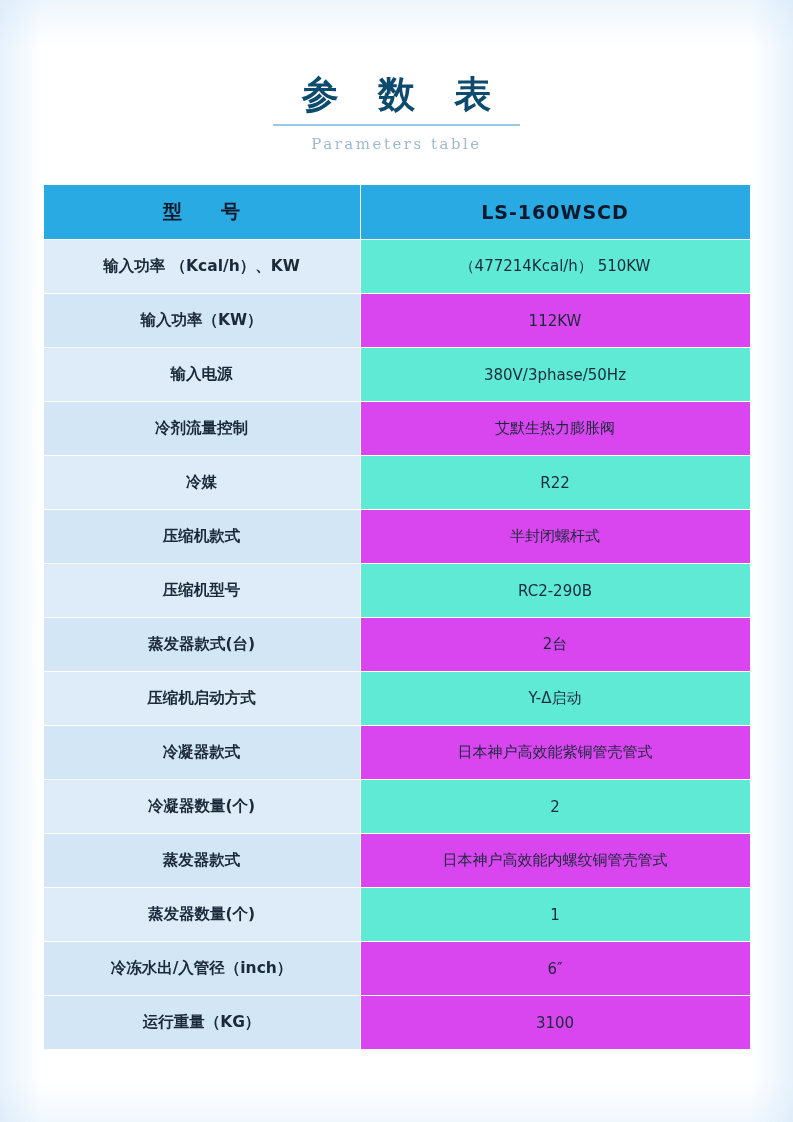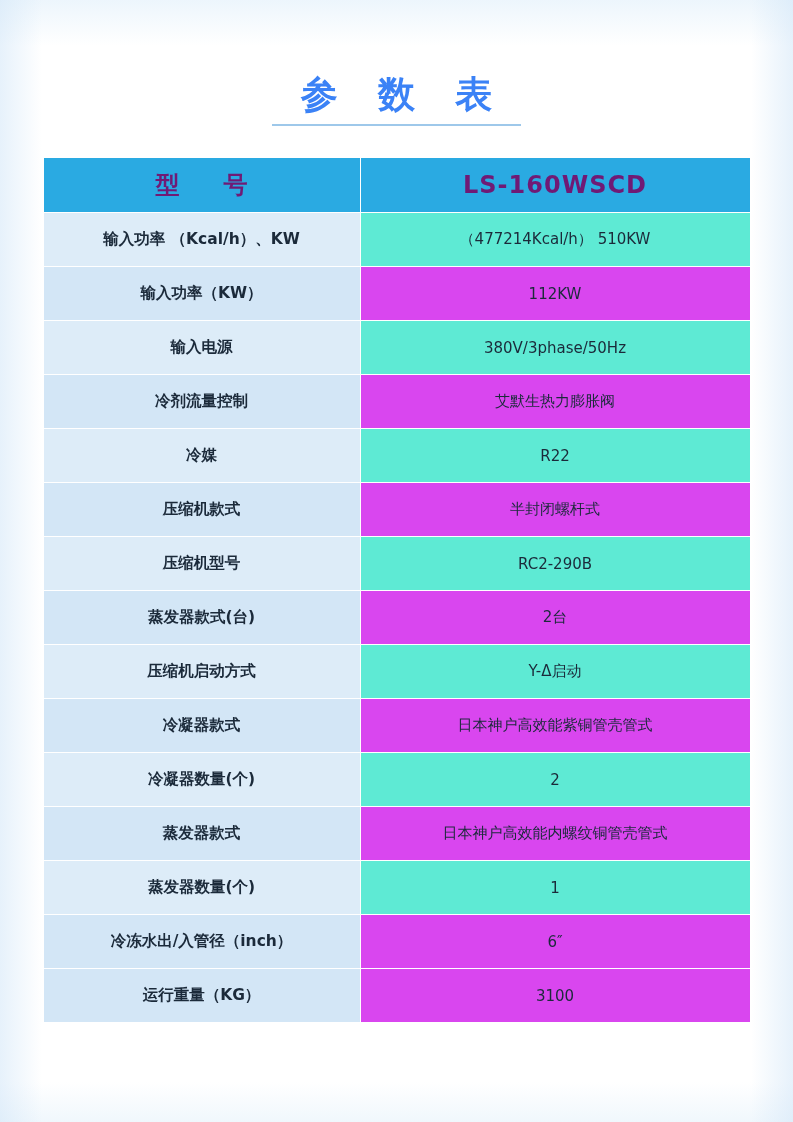"参 数 表" .title-cn { color: #3b82f6 -> #0c4a6e; font-family: Liberation Sans, sans-serif -> Liberation Serif, serif }
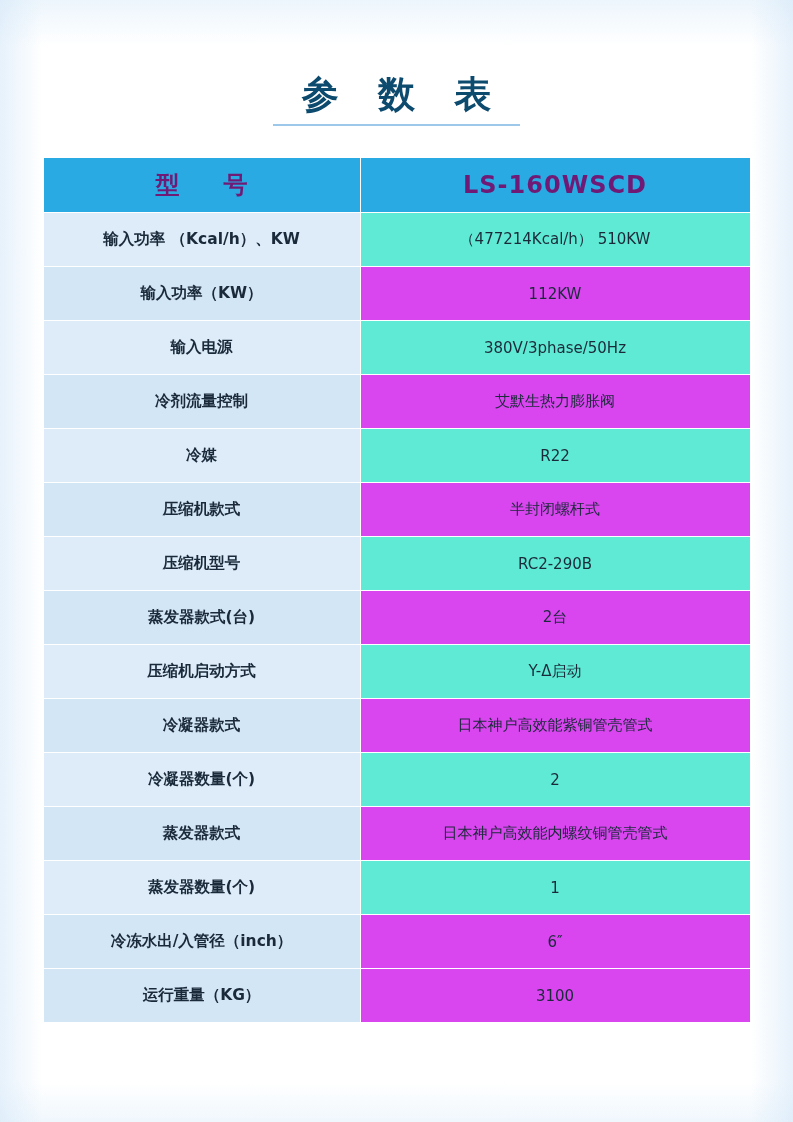"Parameters table" div.title-en { html: none -> <div>Parameters table</div> }
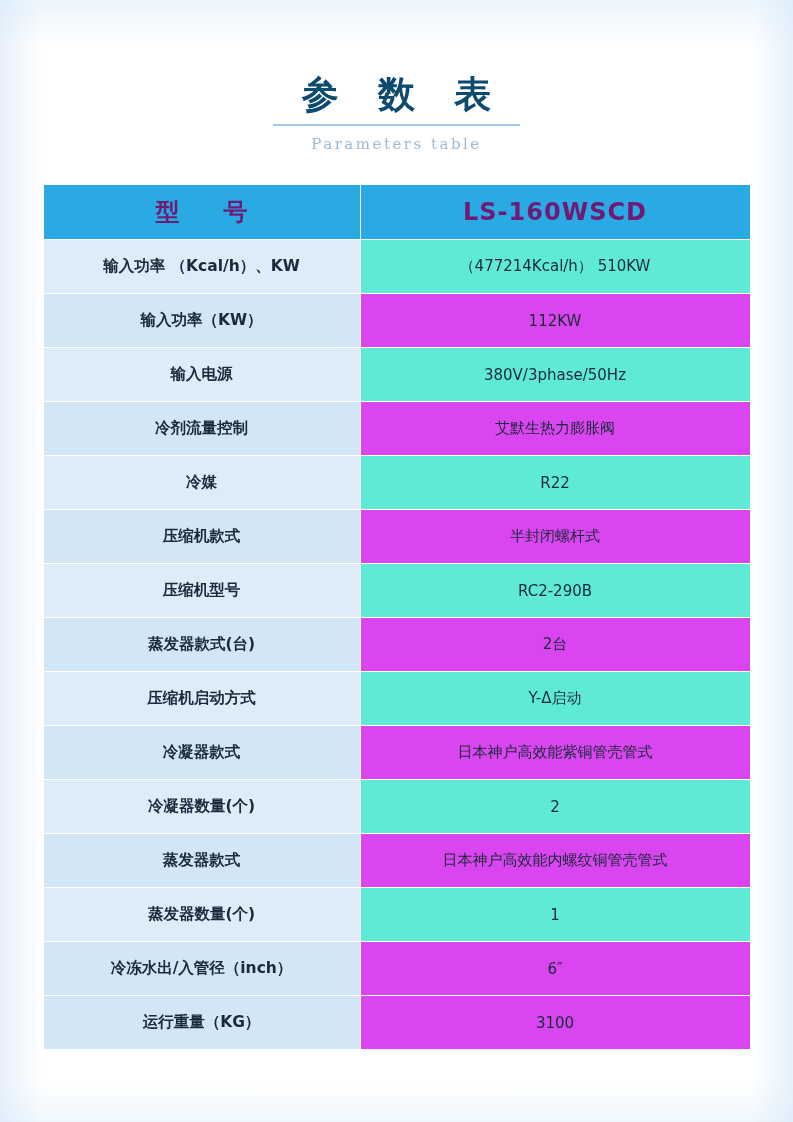"型 号" table.params tr.head td { color: #701a75 -> #0f172a; font-size: 24px -> 19px }
